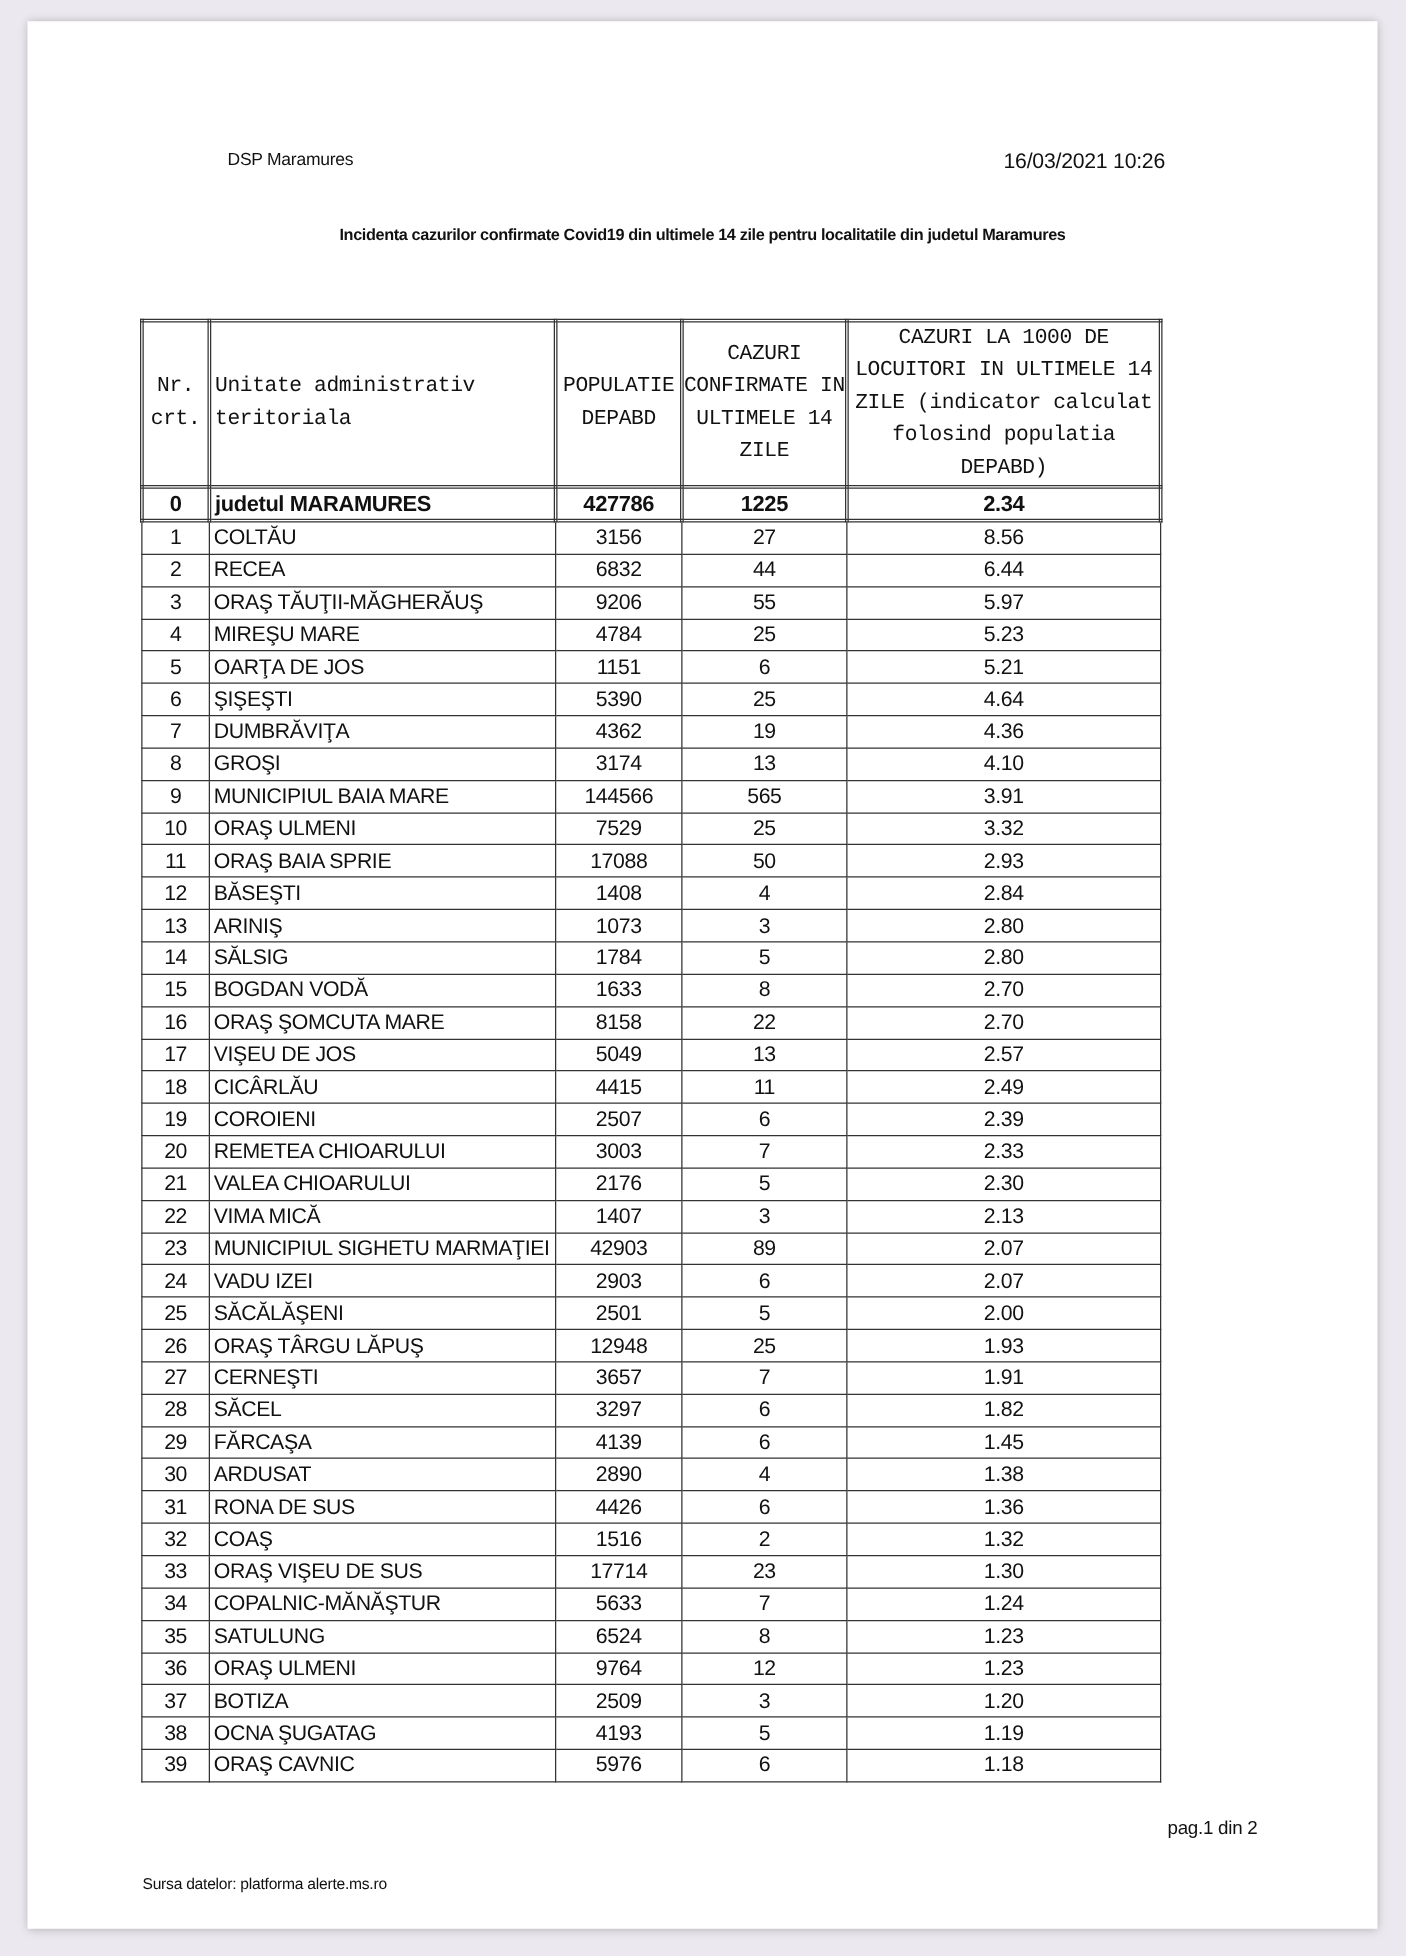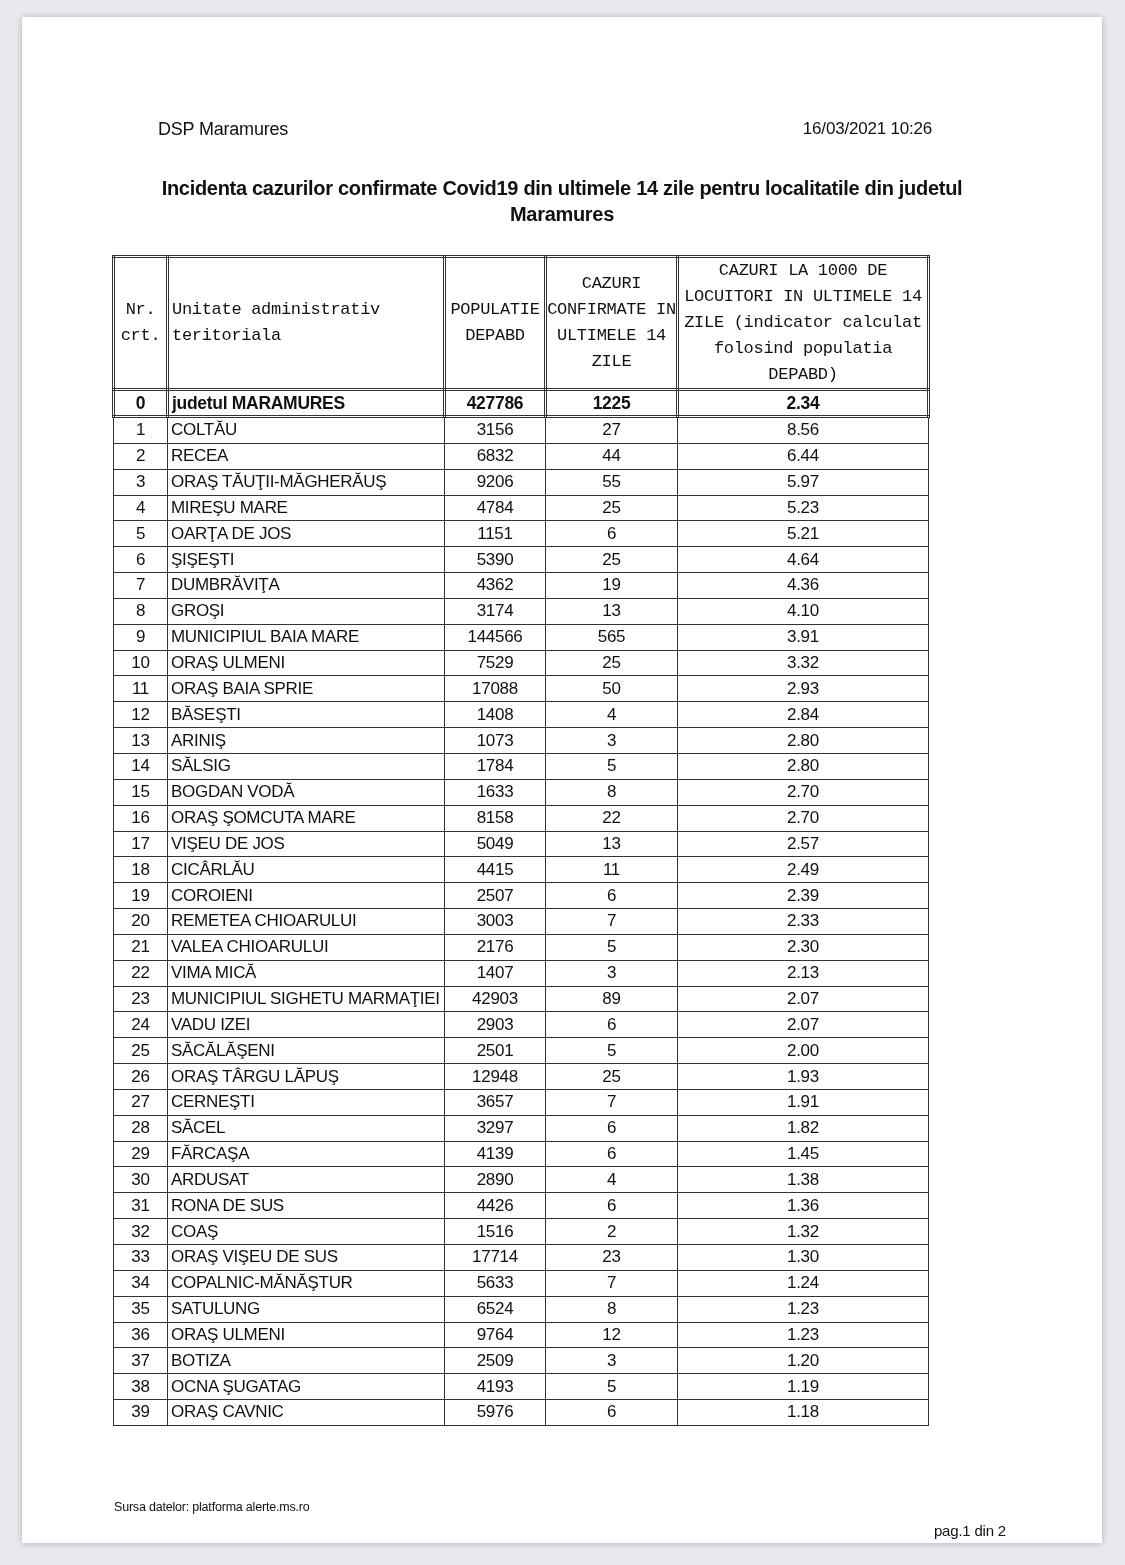"DSP Maramures" .hdr-left { font-size: 18px -> 14px; left: 136px -> 160px }
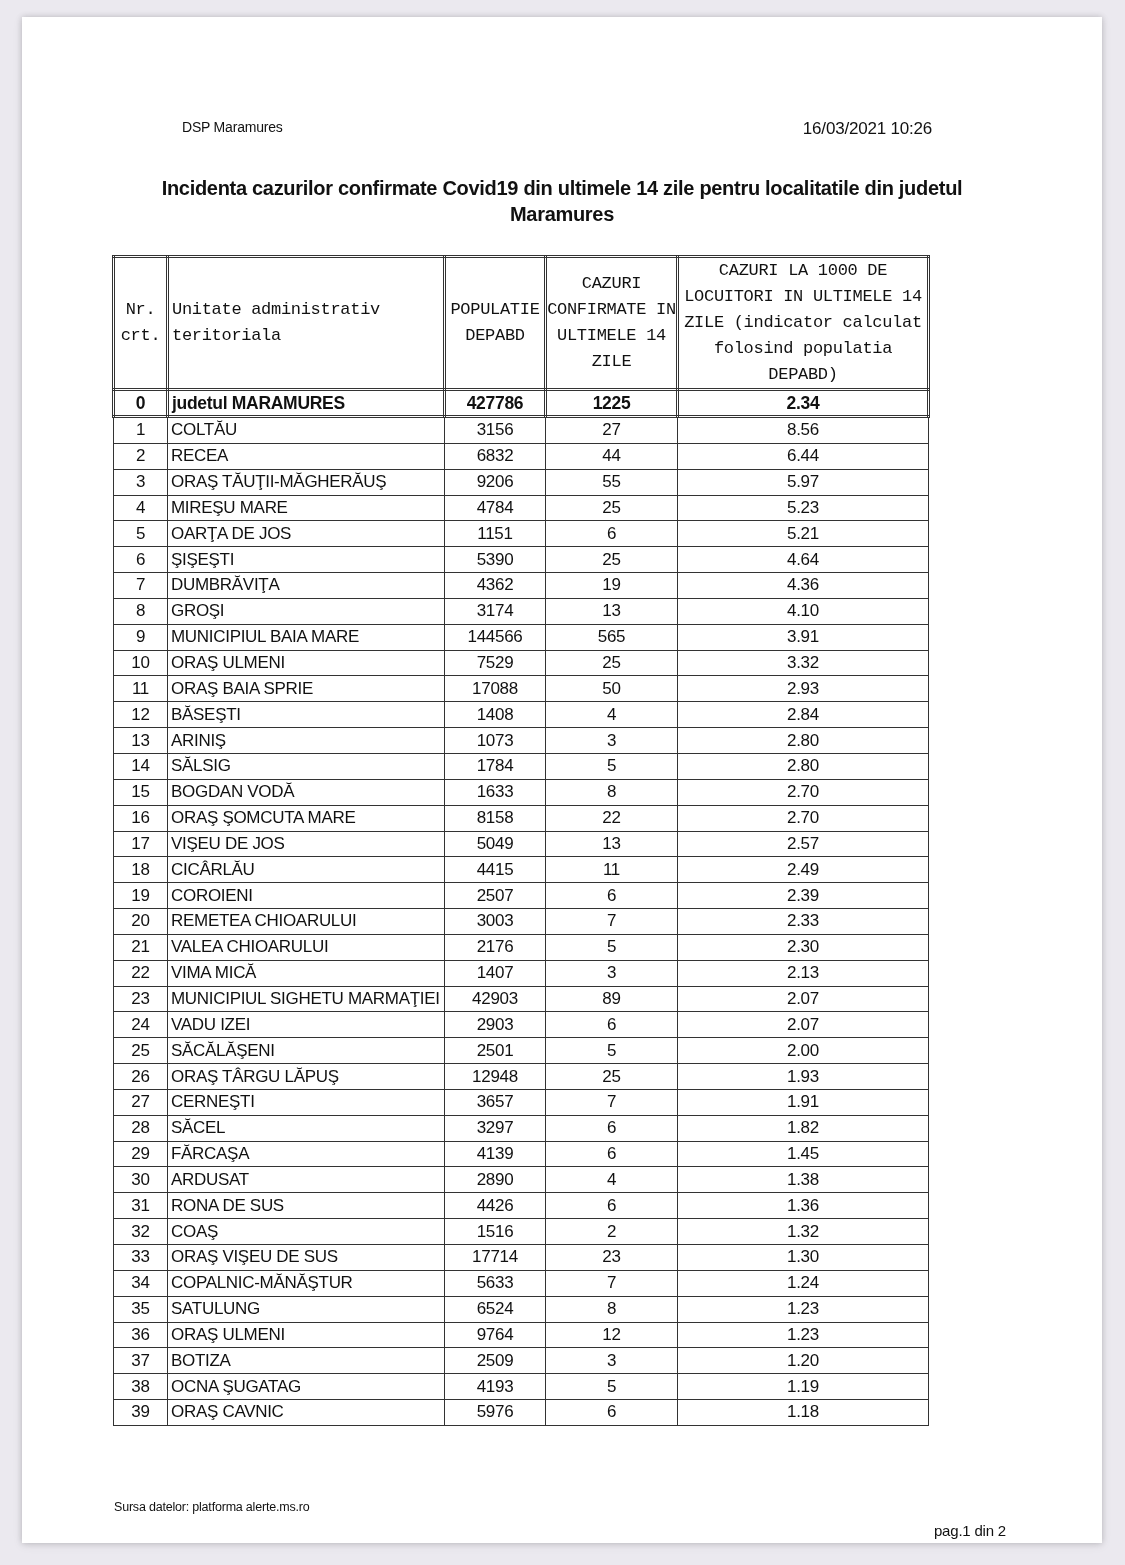"Incidenta cazurilor confirmate Covid19" .title { font-size: 20px -> 13px }
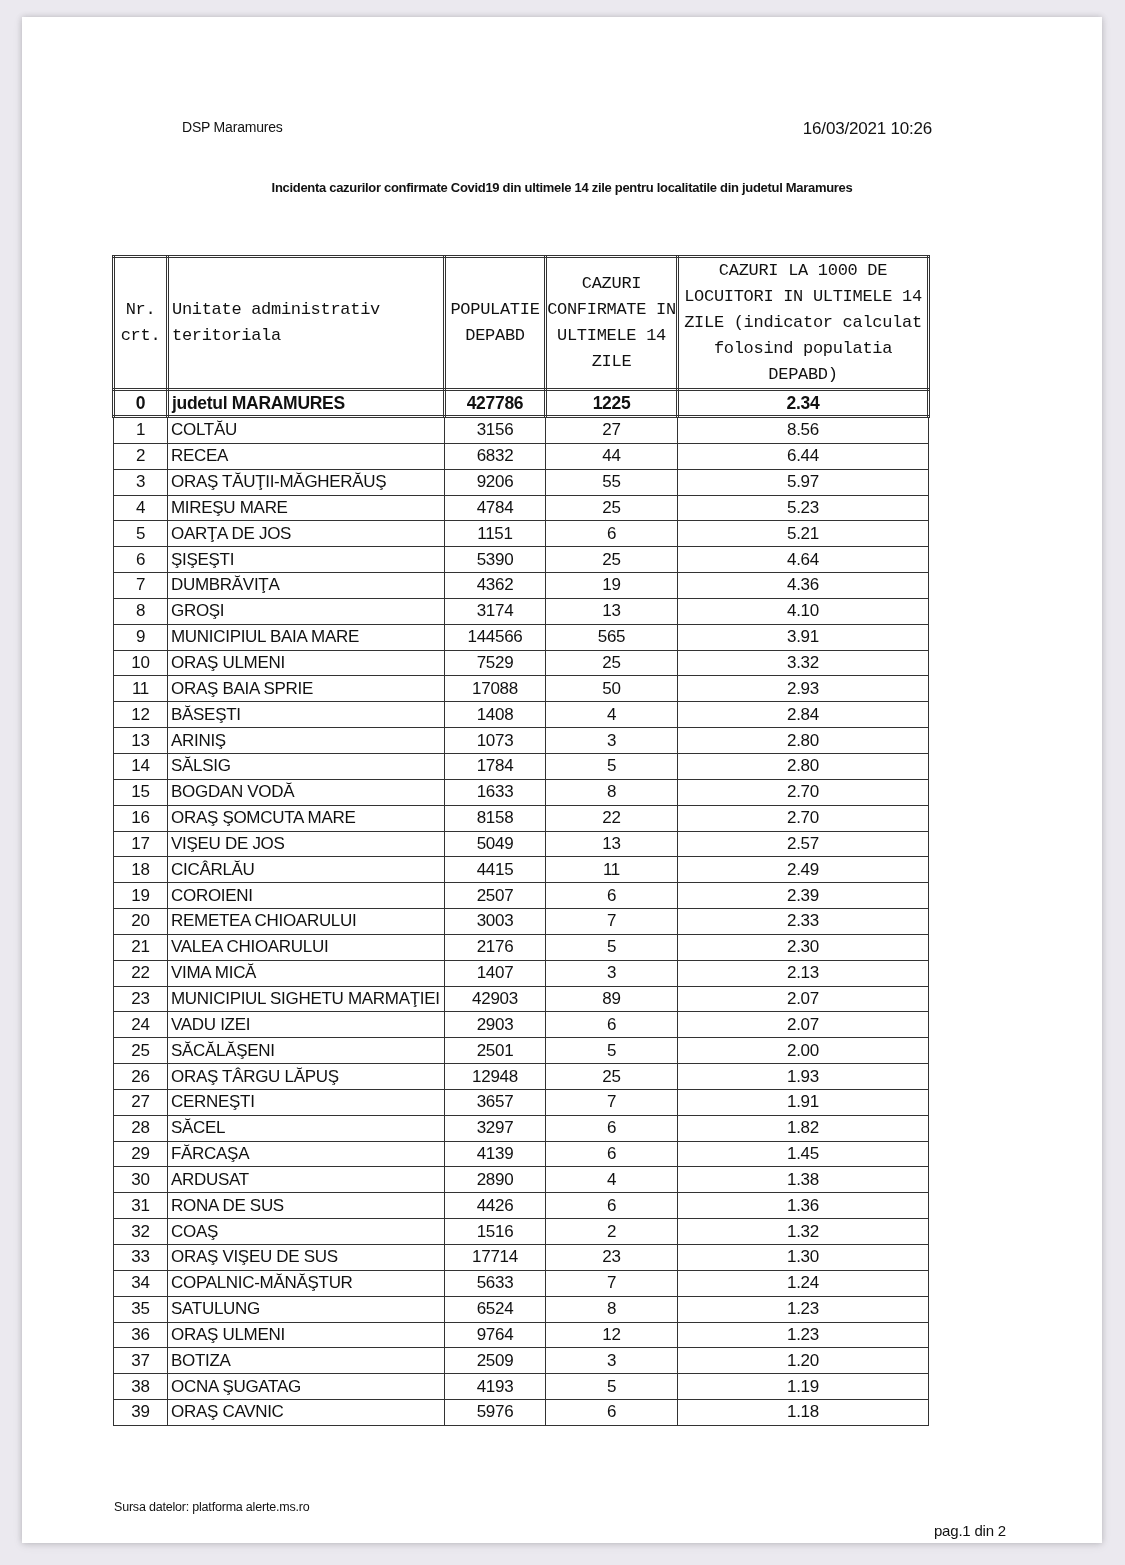"pag.1 din 2" .foot-right { top: 1505px -> 1437px }
